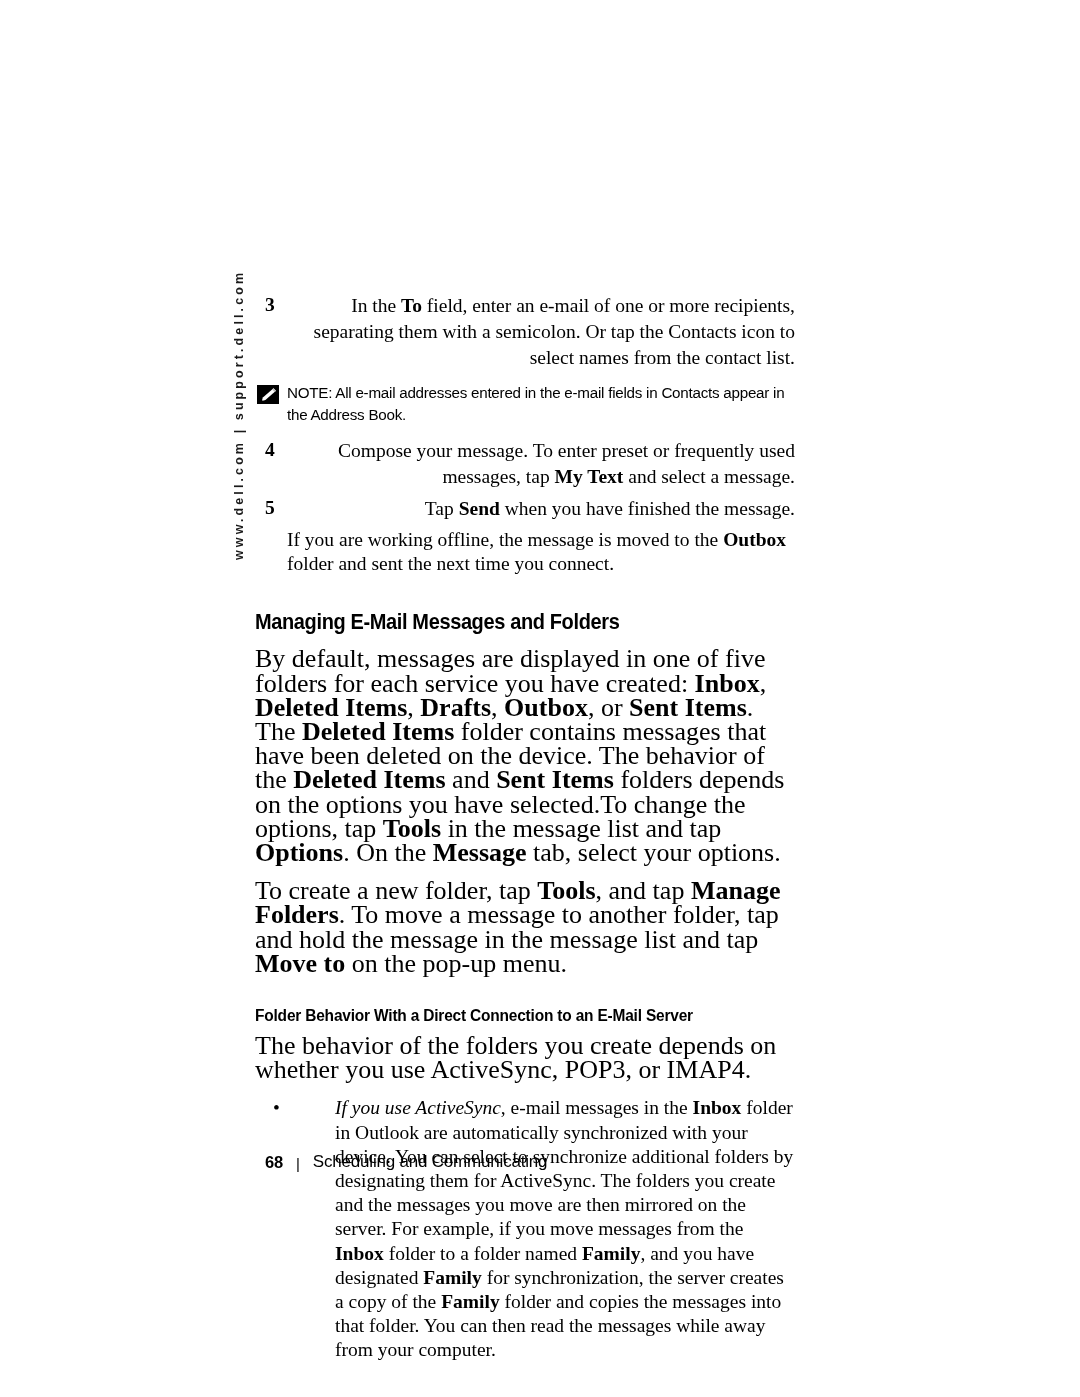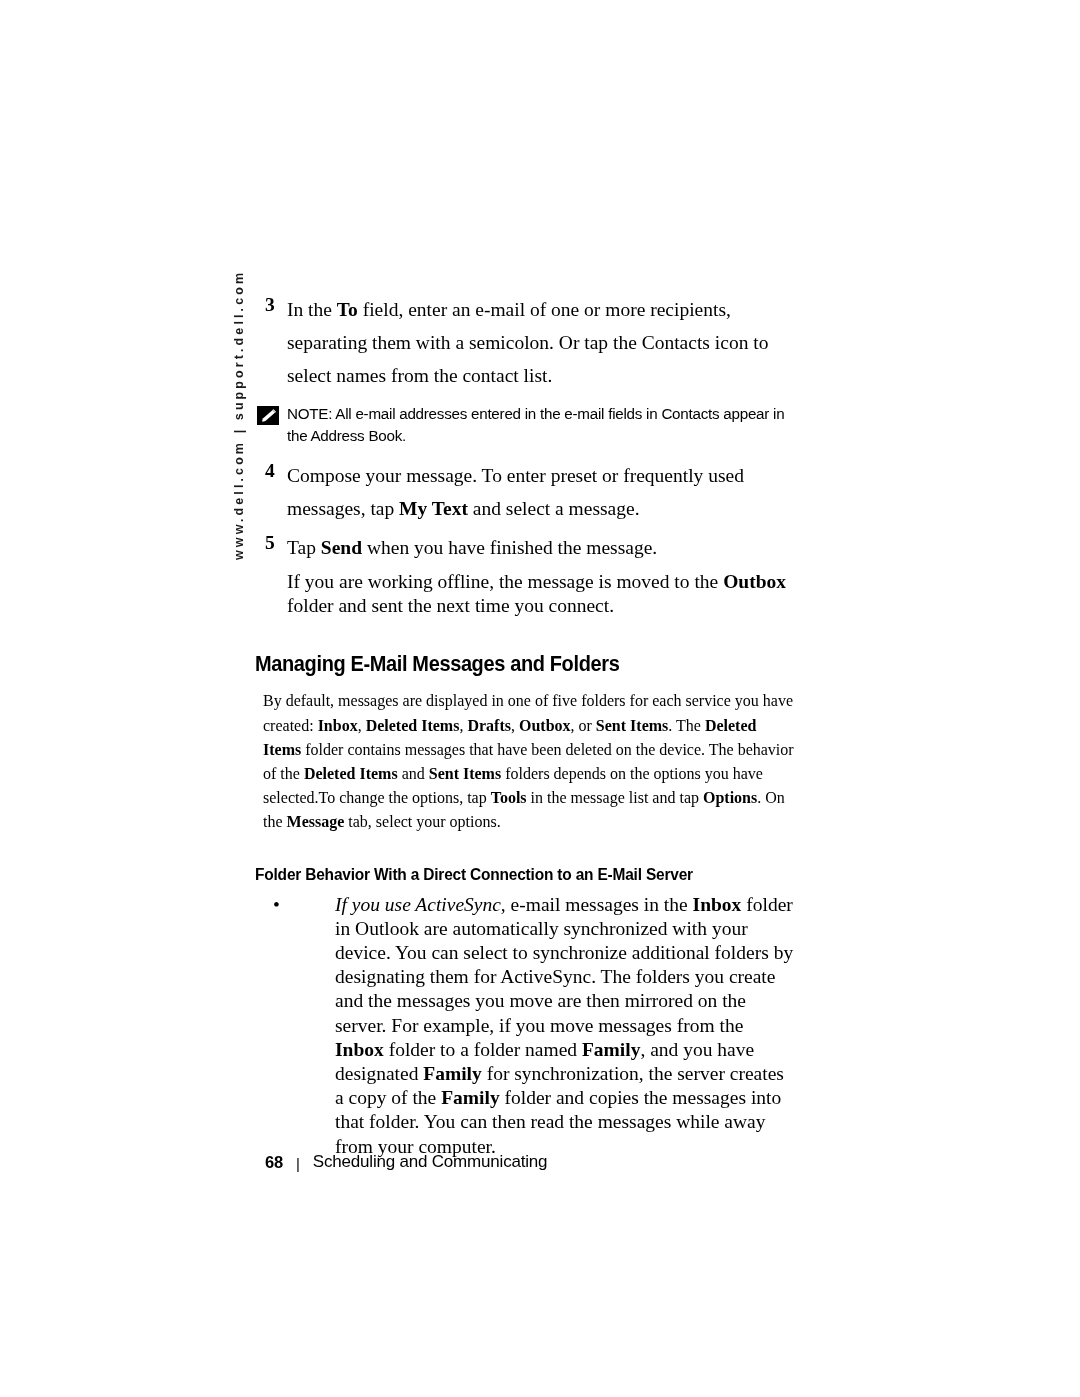"In the To field, enter" .step-body { line-height: 33px -> 26px; text-align: left -> right }
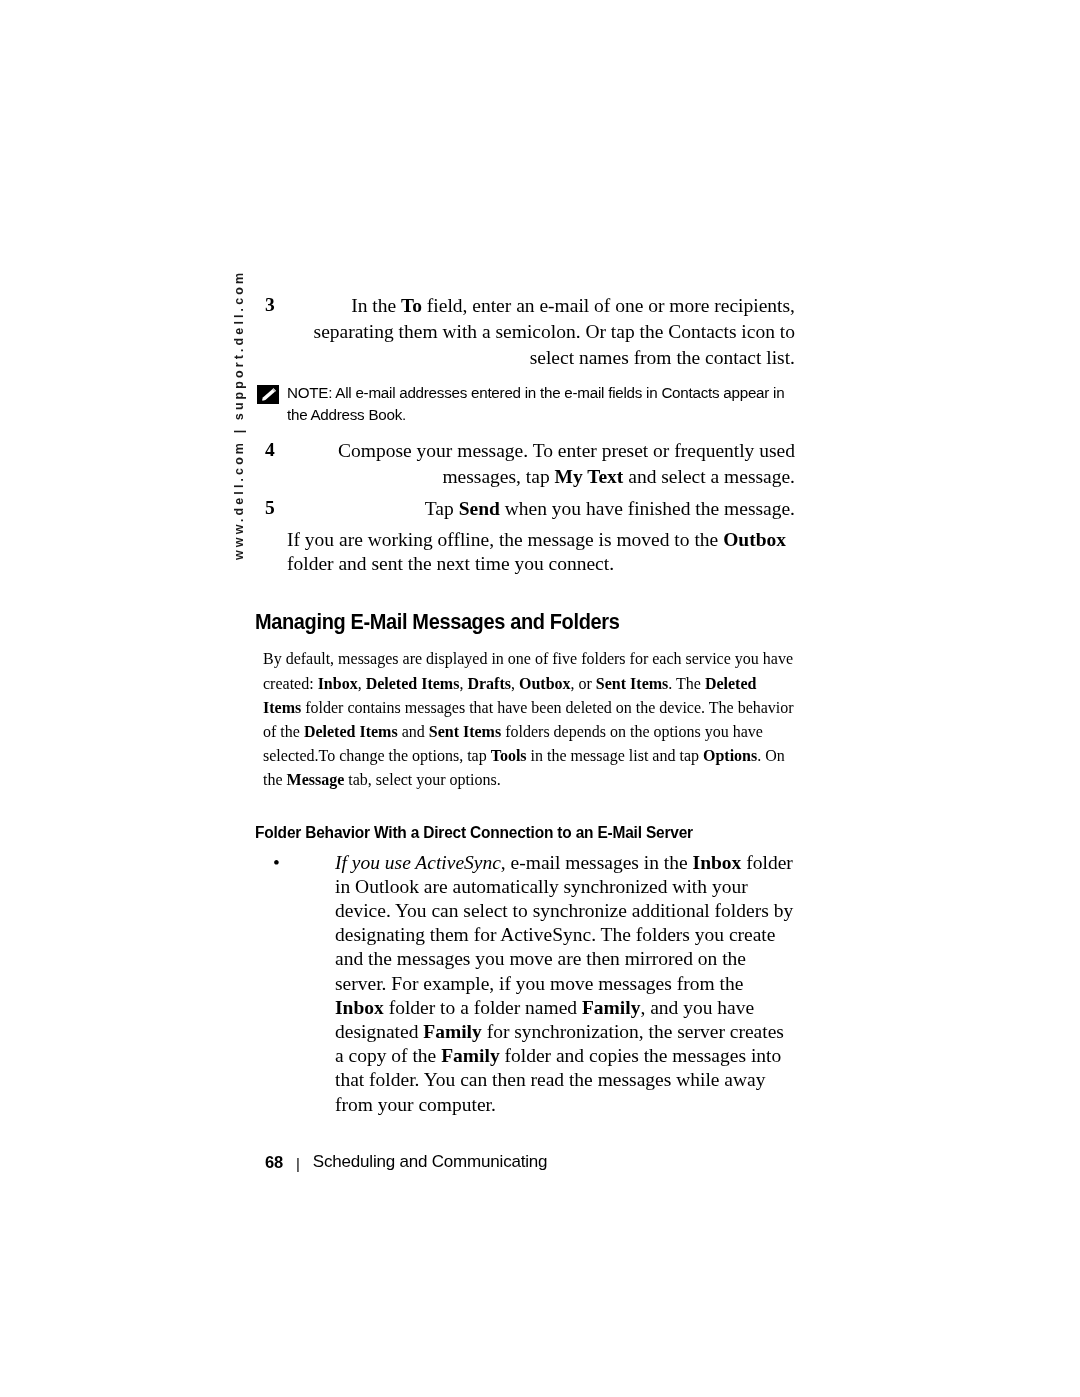"By default, messages are displayed" p.body { font-size: 16px -> 26px; margin: 0 0 14px 8px -> 0 0 14px 0 }
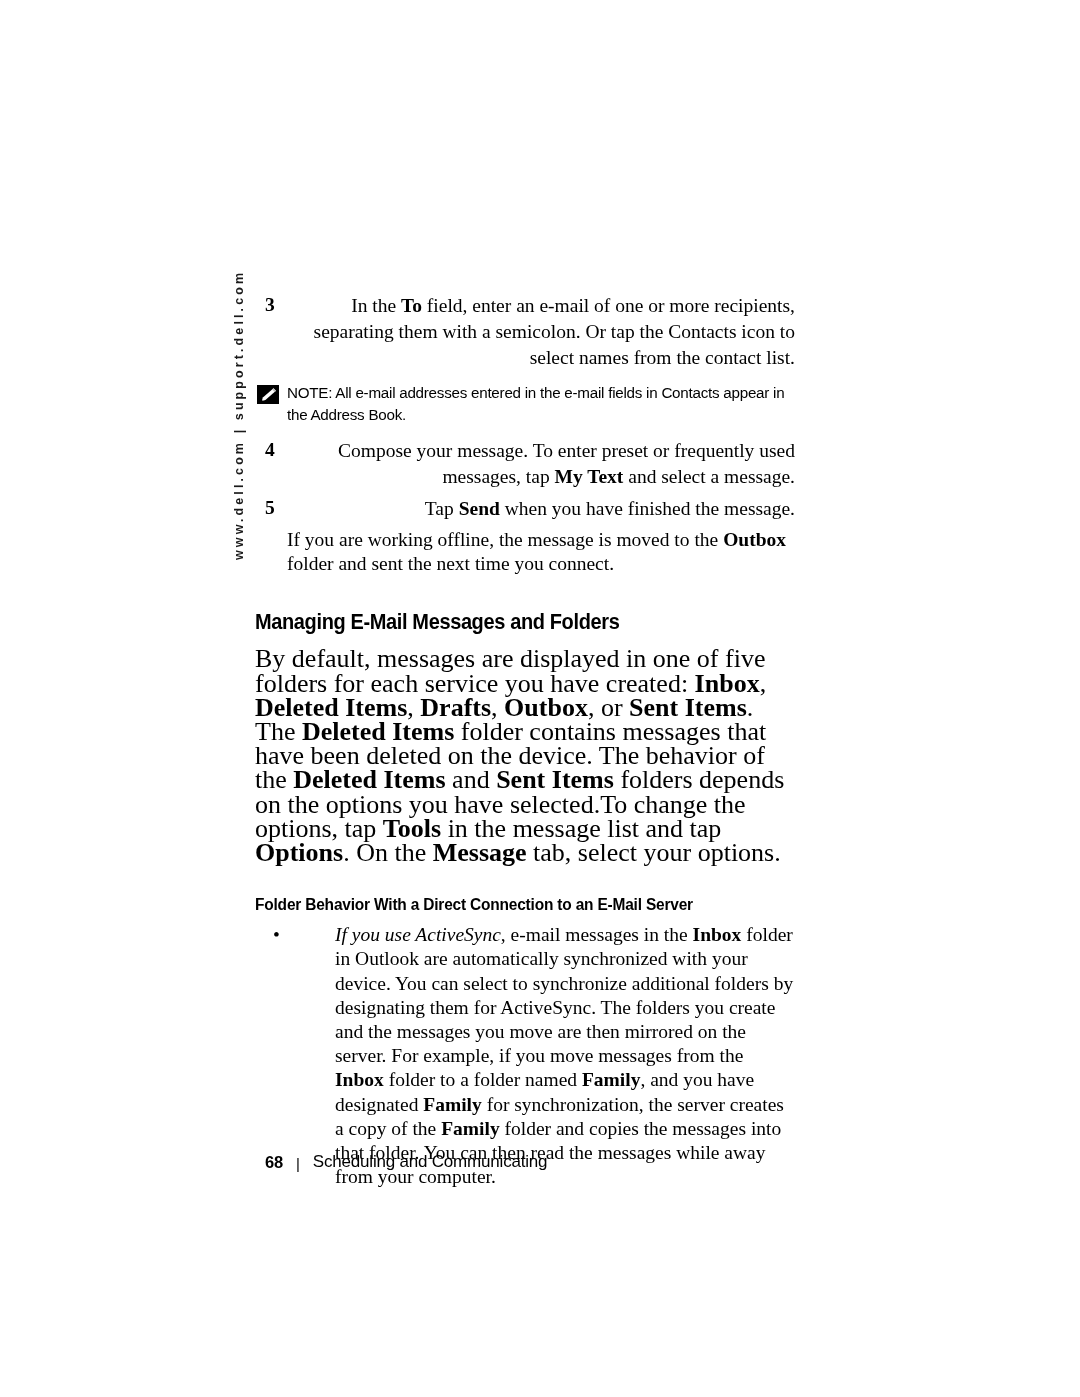"To create a new folder," p.body { html: none -> <p><span>To create a new folder, tap </span><b>Tools</b><span>, and tap </span><b>Manage Folders</b><span>. To move a message to another folder, tap and hold the message in the message list and tap </span><b>Move to</b><span> on the pop-up menu.</span></p> }
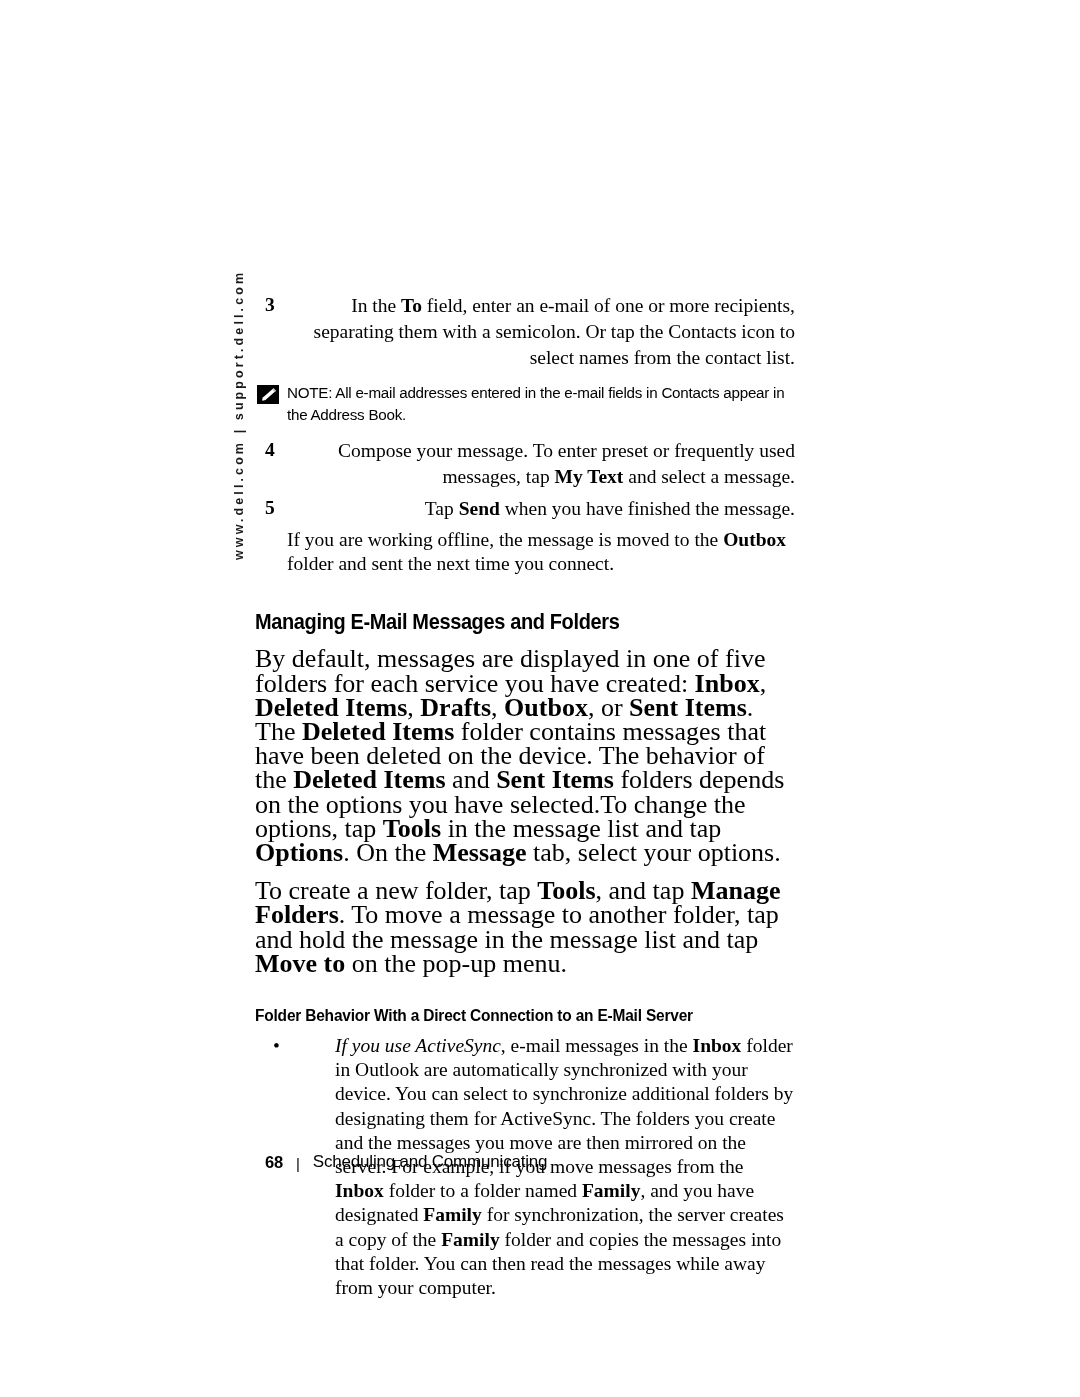"The behavior of the folders" p.body { html: none -> <p><span>The behavior of the folders you create depends on whether you use ActiveSync, POP3, or IMAP4.</span></p> }
